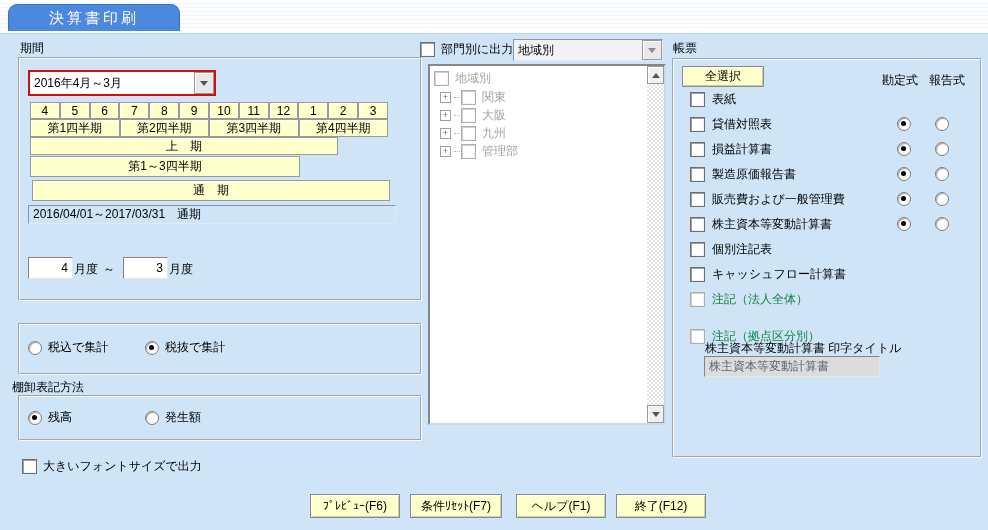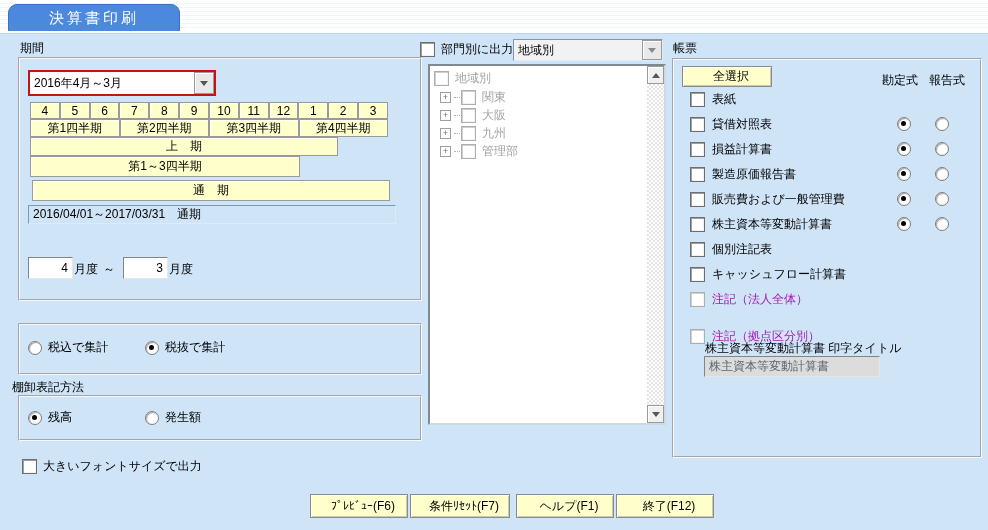"全選択" .ybtn { padding-left: 8px -> none }
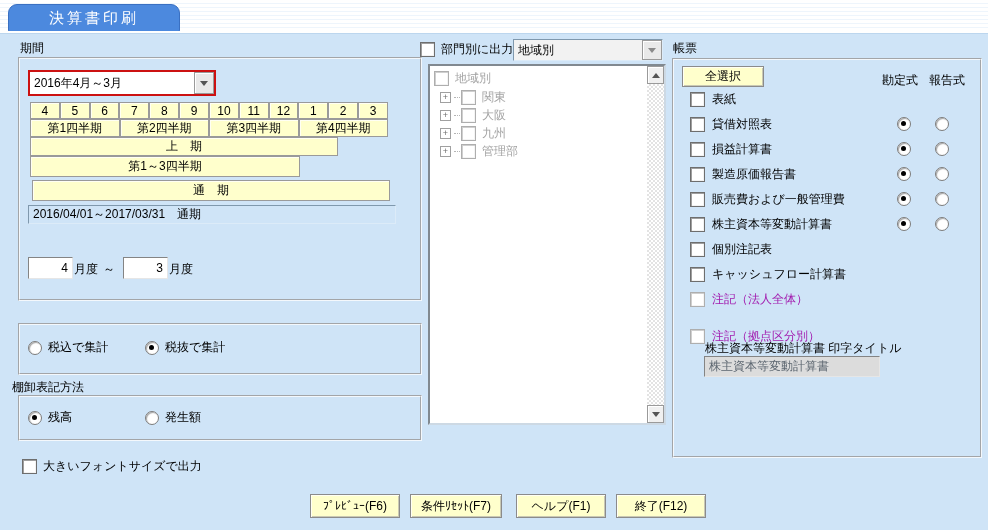"上 期" div.btnrow { flex-direction: column -> none }
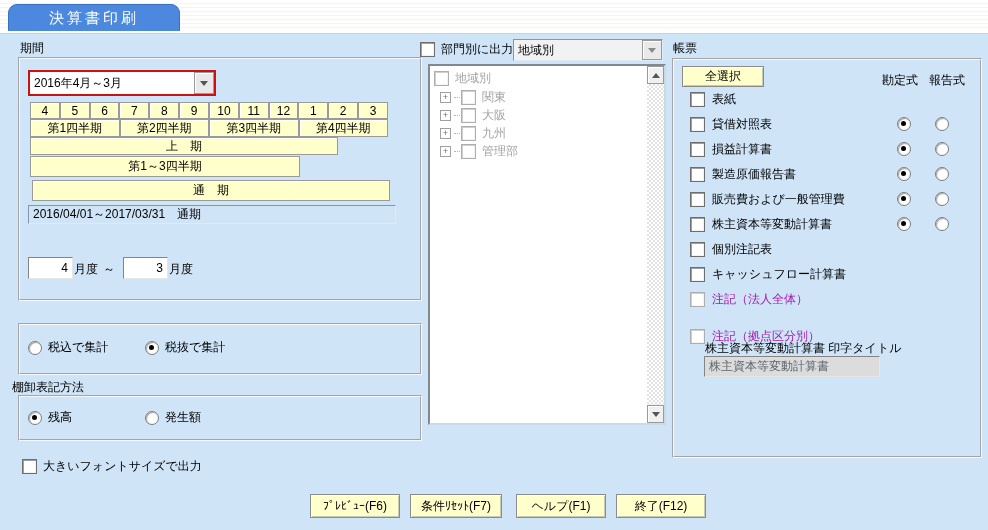"注記（法人全体）" .frow.dis { color: #a21caf -> #15803d }
